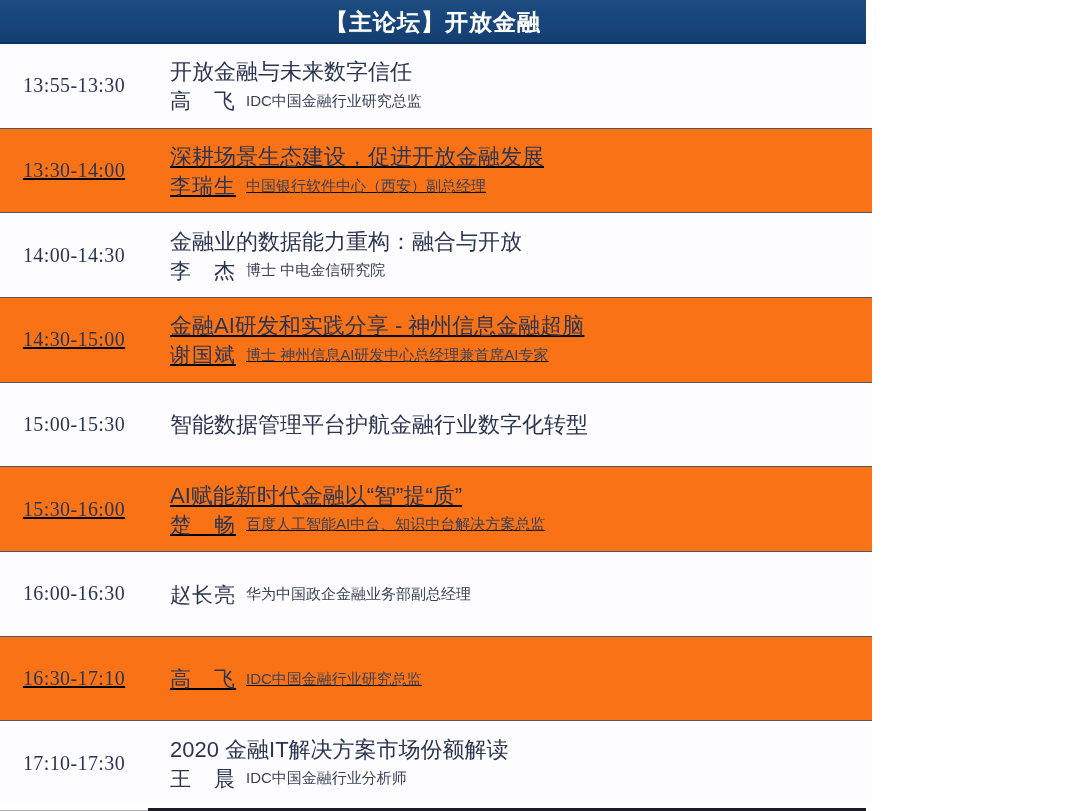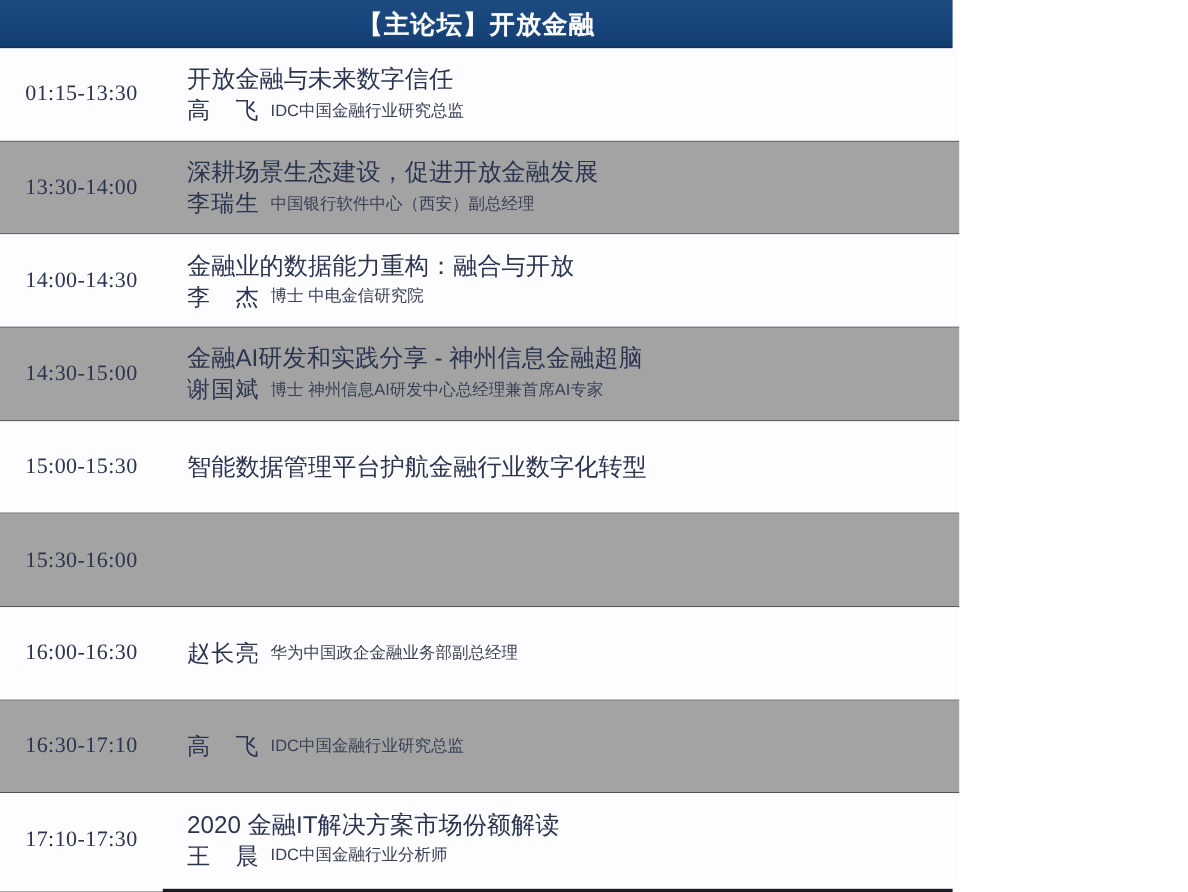"01:15-13:30" div.time-cell { text: 01:15-13:30 -> 13:55-13:30 }
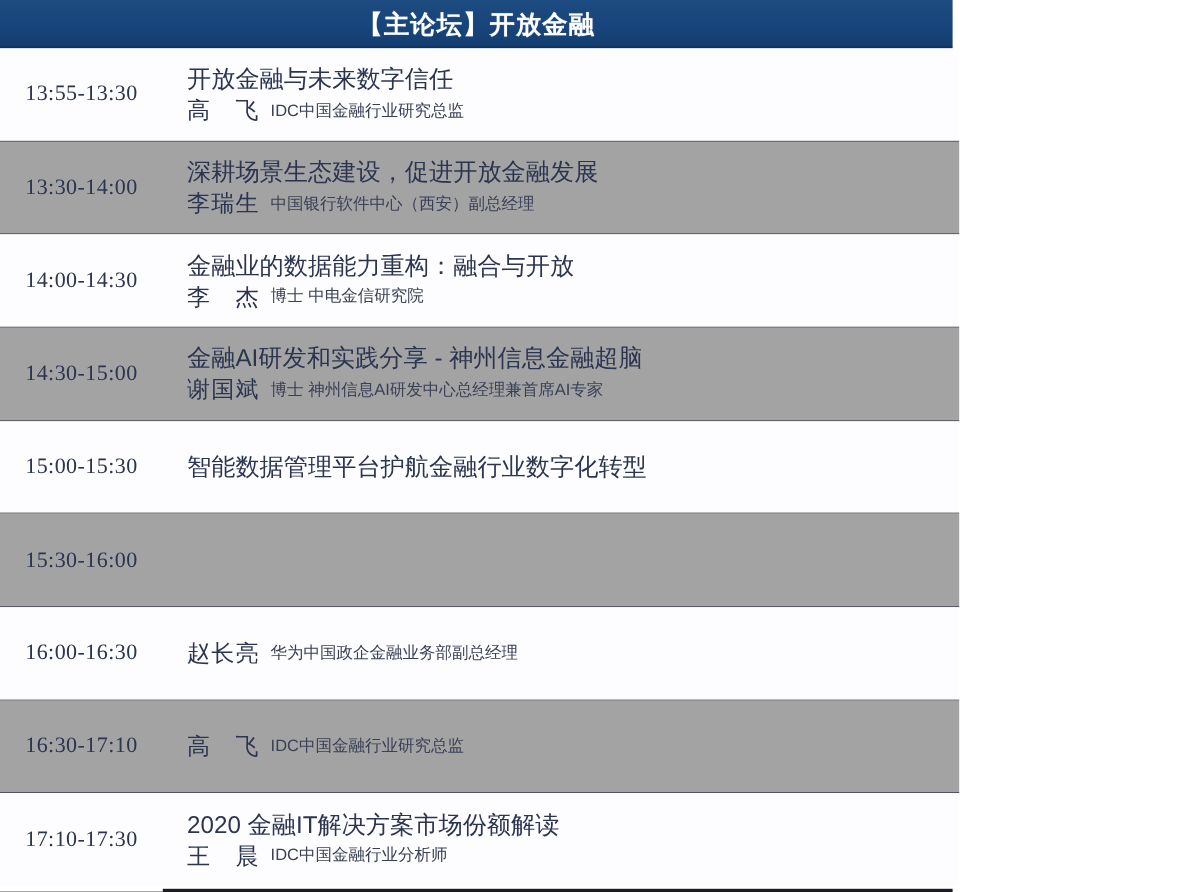"13:30-14:00" .row.alt-gray { background: #a3a3a3 -> #f97316; text-decoration: none -> underline }
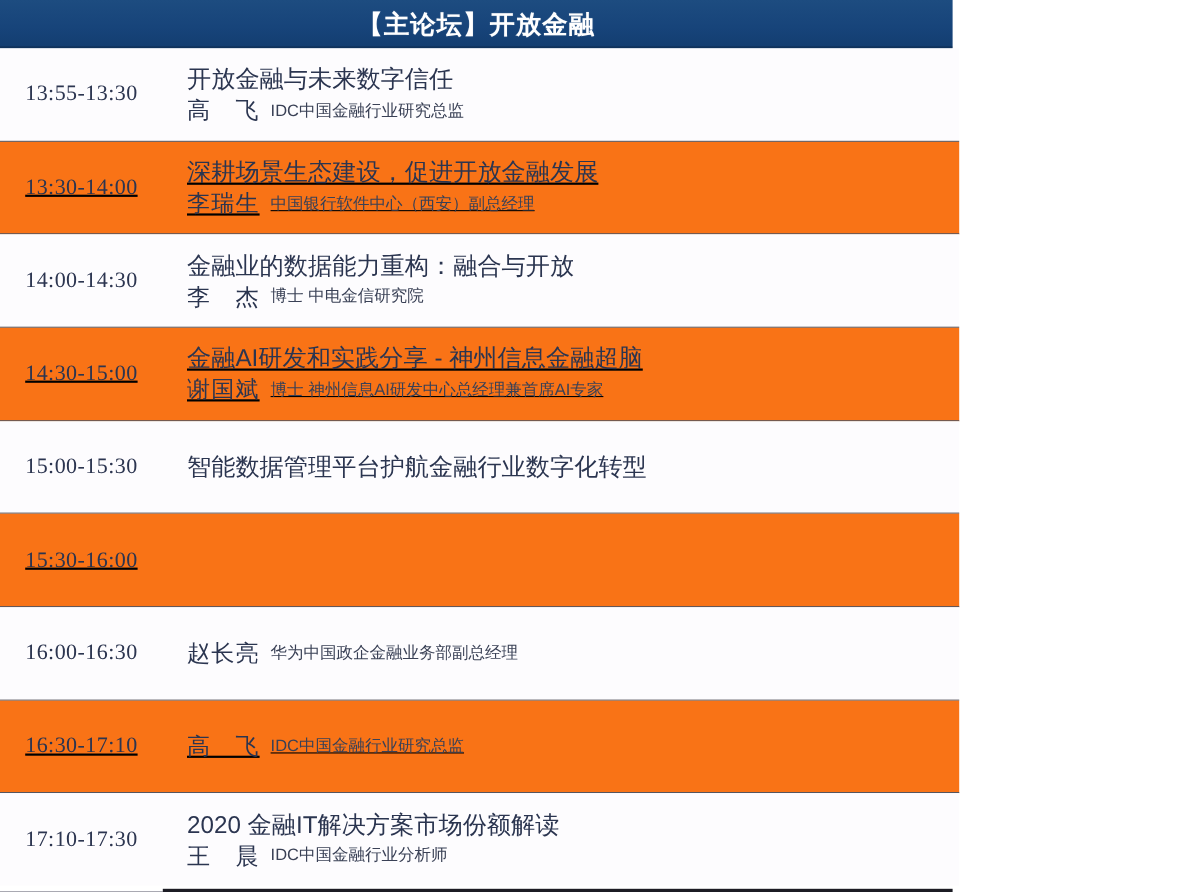"AI赋能新时代金融以“智”提“质”" div.info-cell { html: none -> <div> <div>AI赋能新时代金融以“智”提“质”</div> <div> <span>楚 畅</span> <span>百度人工智能AI中台、知识中台解决方案总监</span> </div> </div> }
